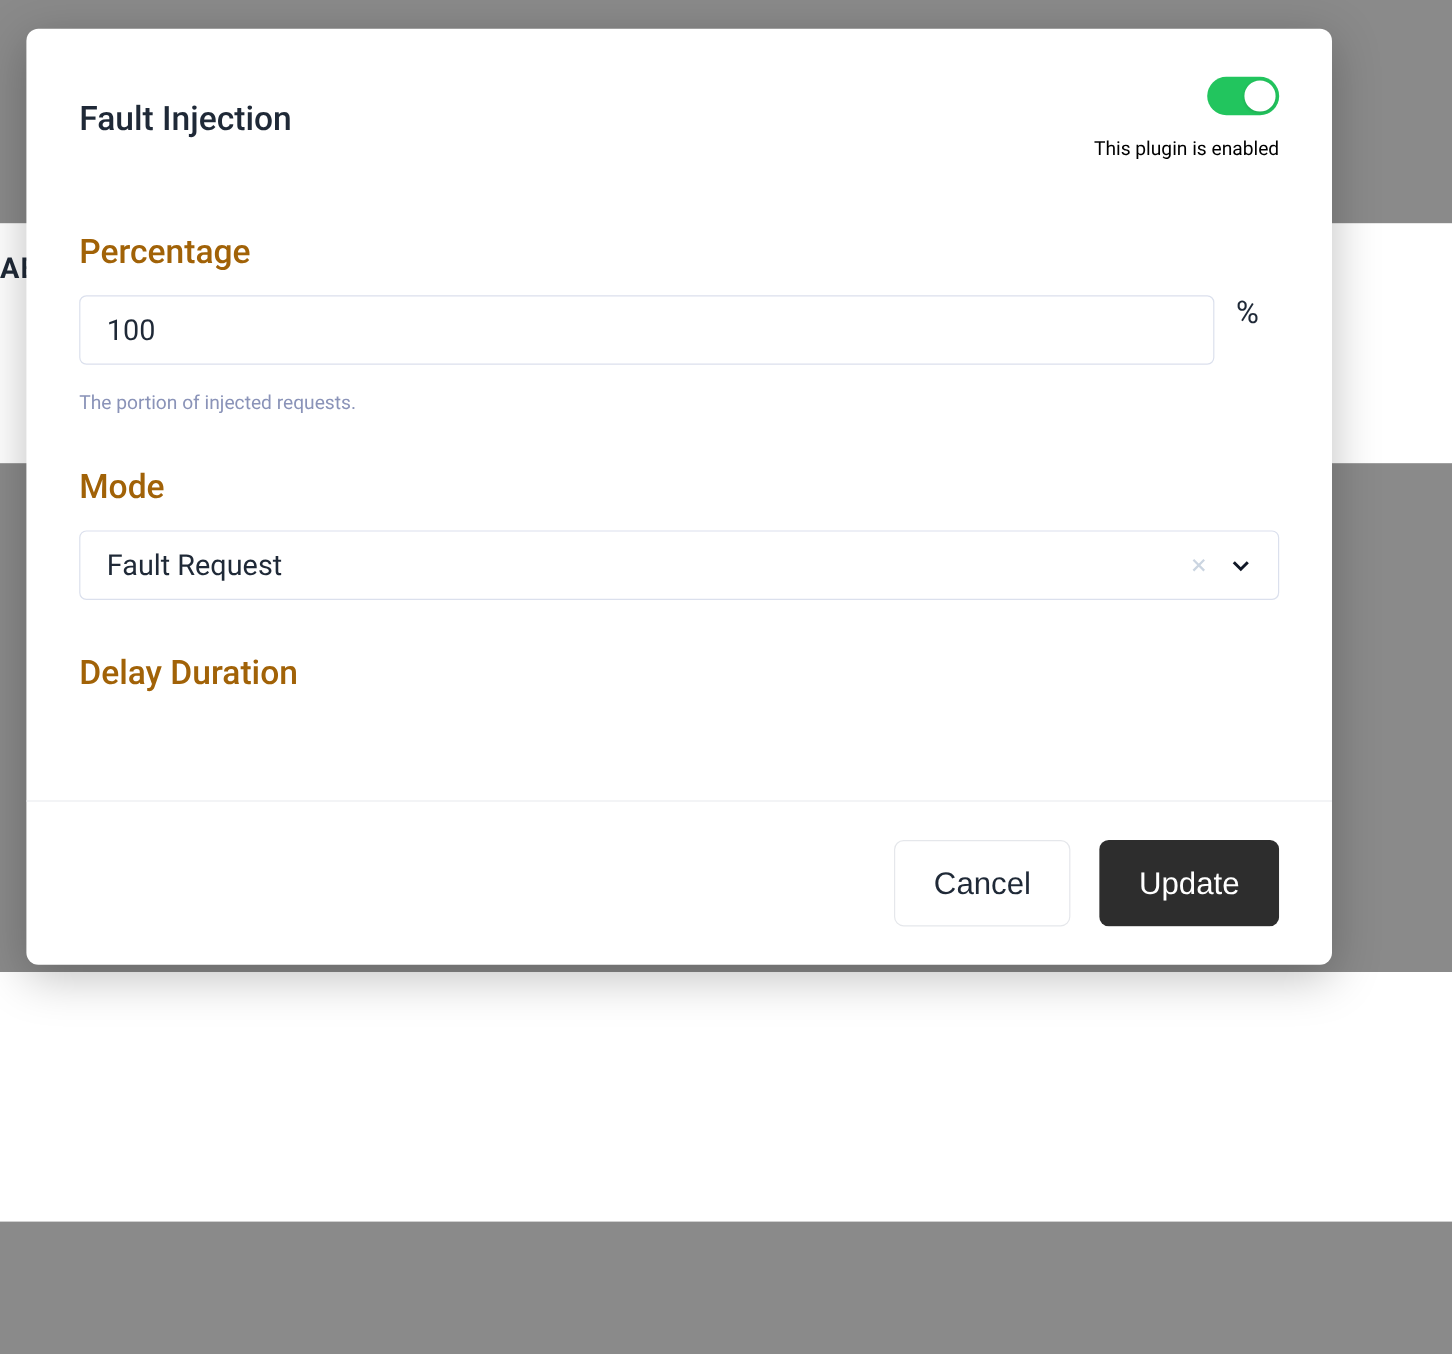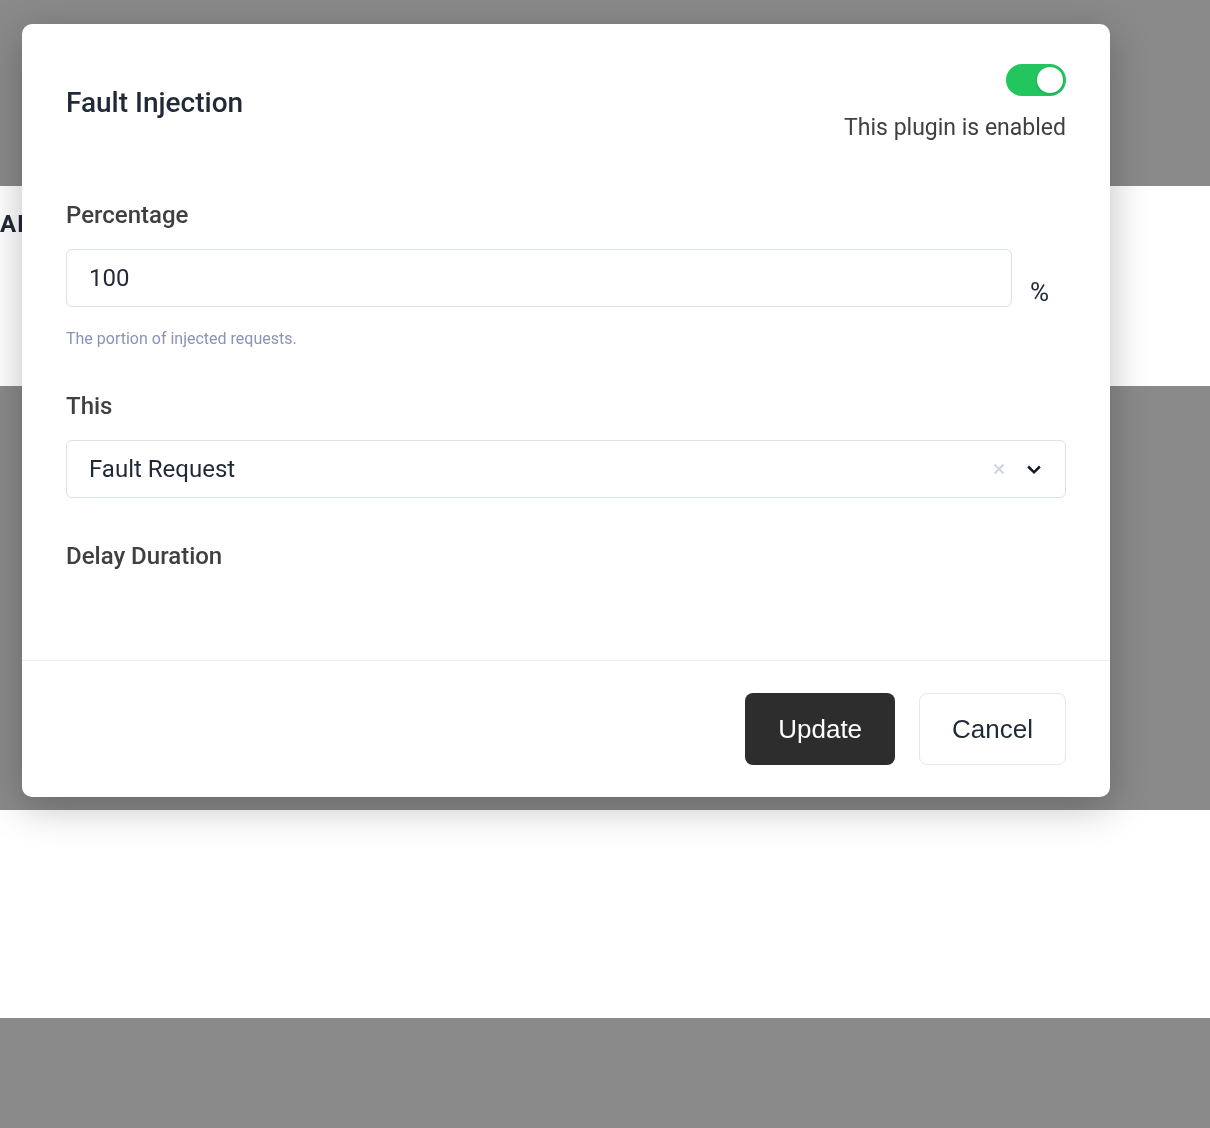"This plugin is enabled" .toggle-hint { color: #404040 -> #000000; font-size: 23px -> 16px }
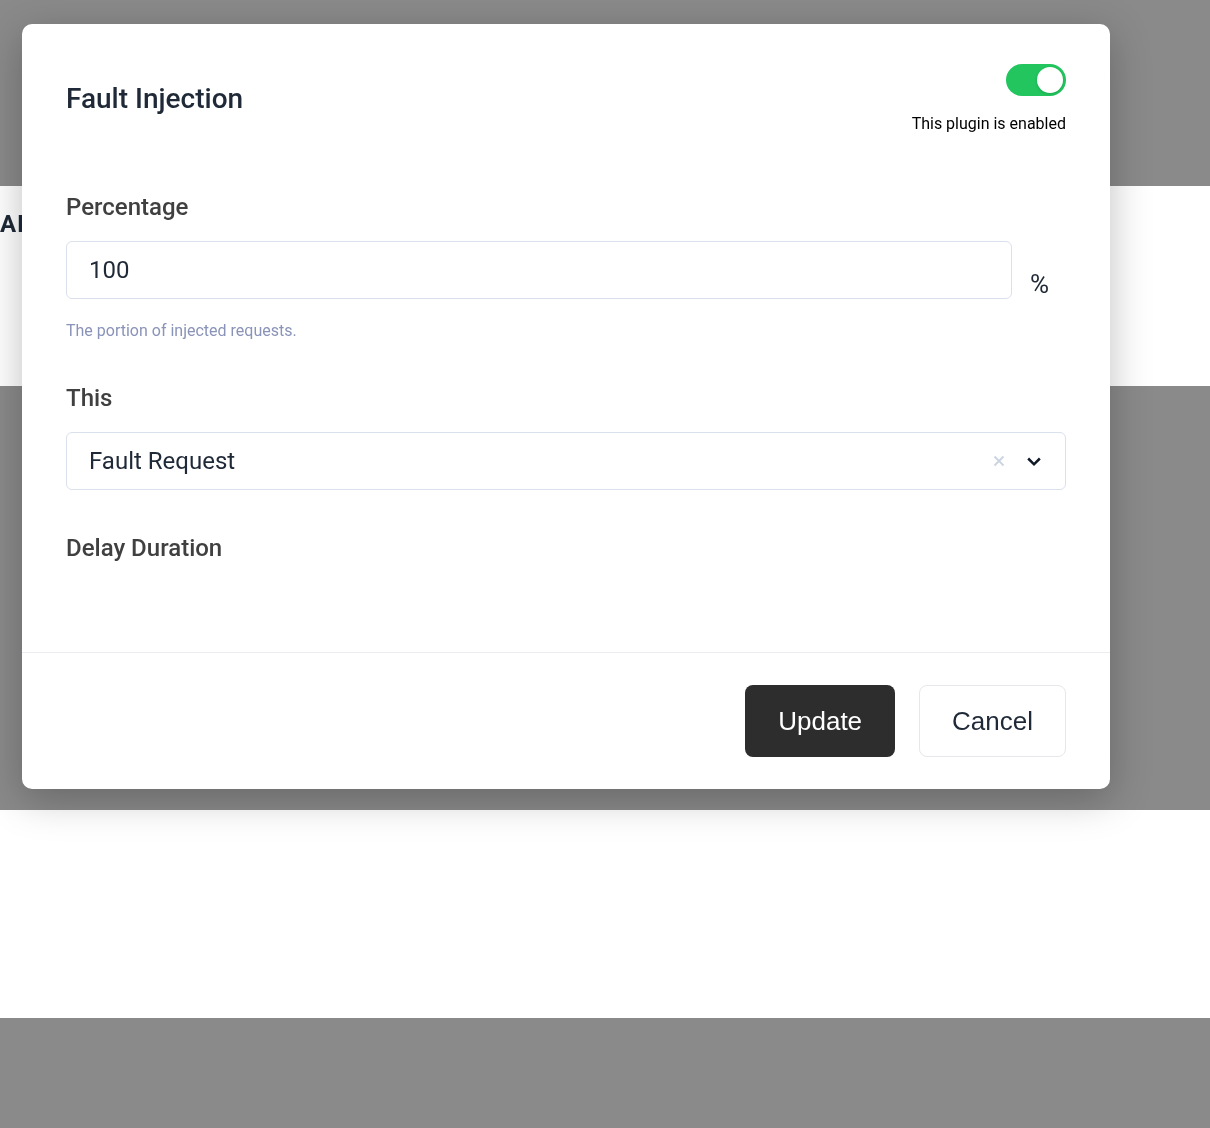"Percentage" .field-label { color: #404040 -> #a16207; font-size: 24px -> 28px }
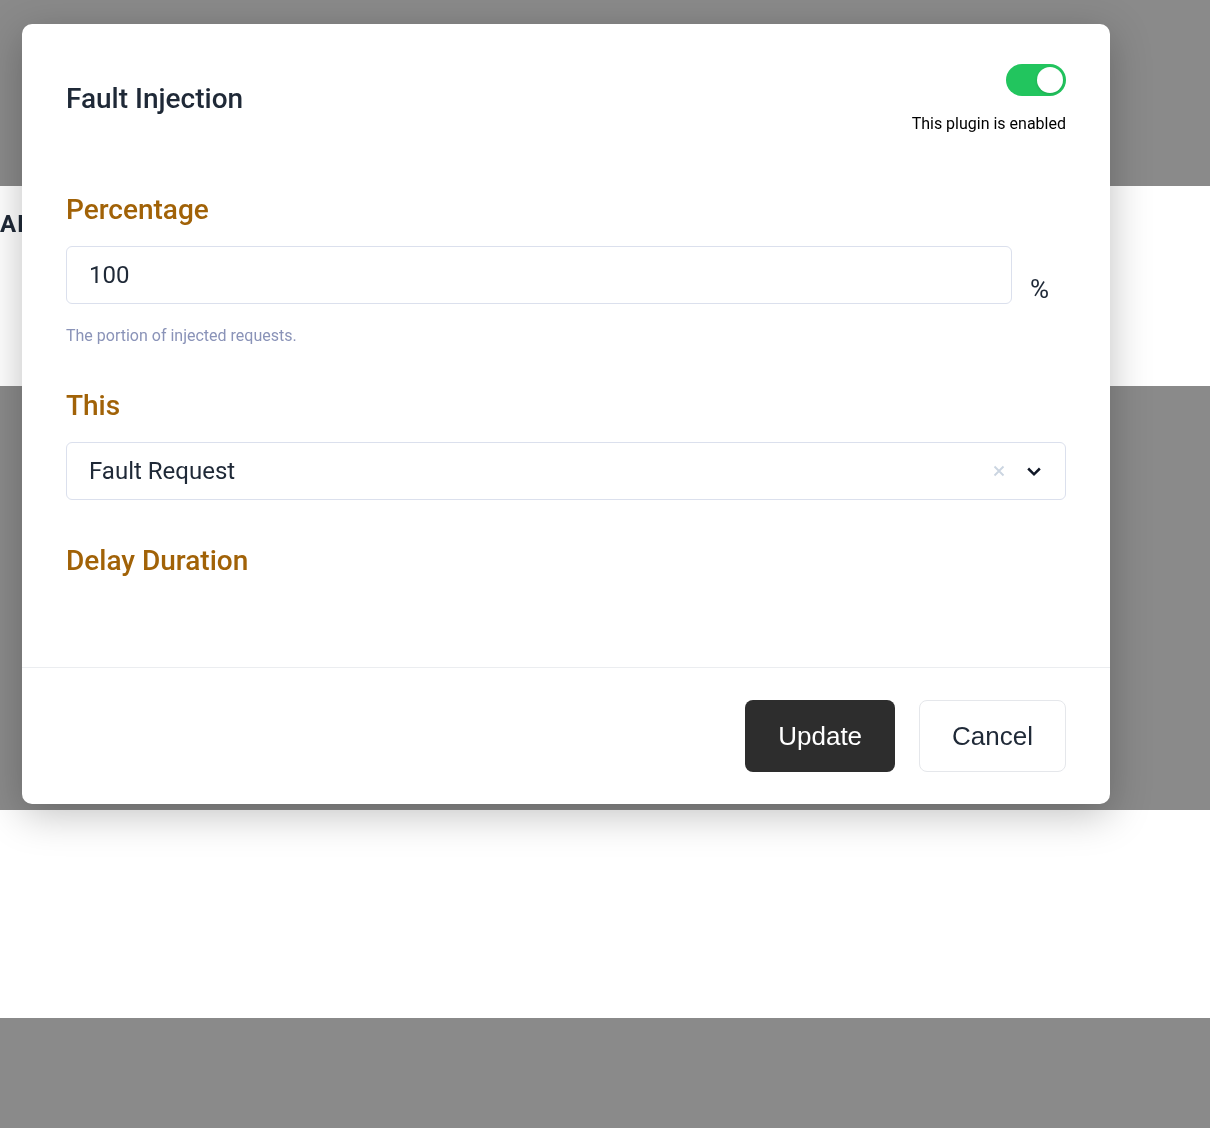"100" .input-row { align-items: flex-end -> flex-start }
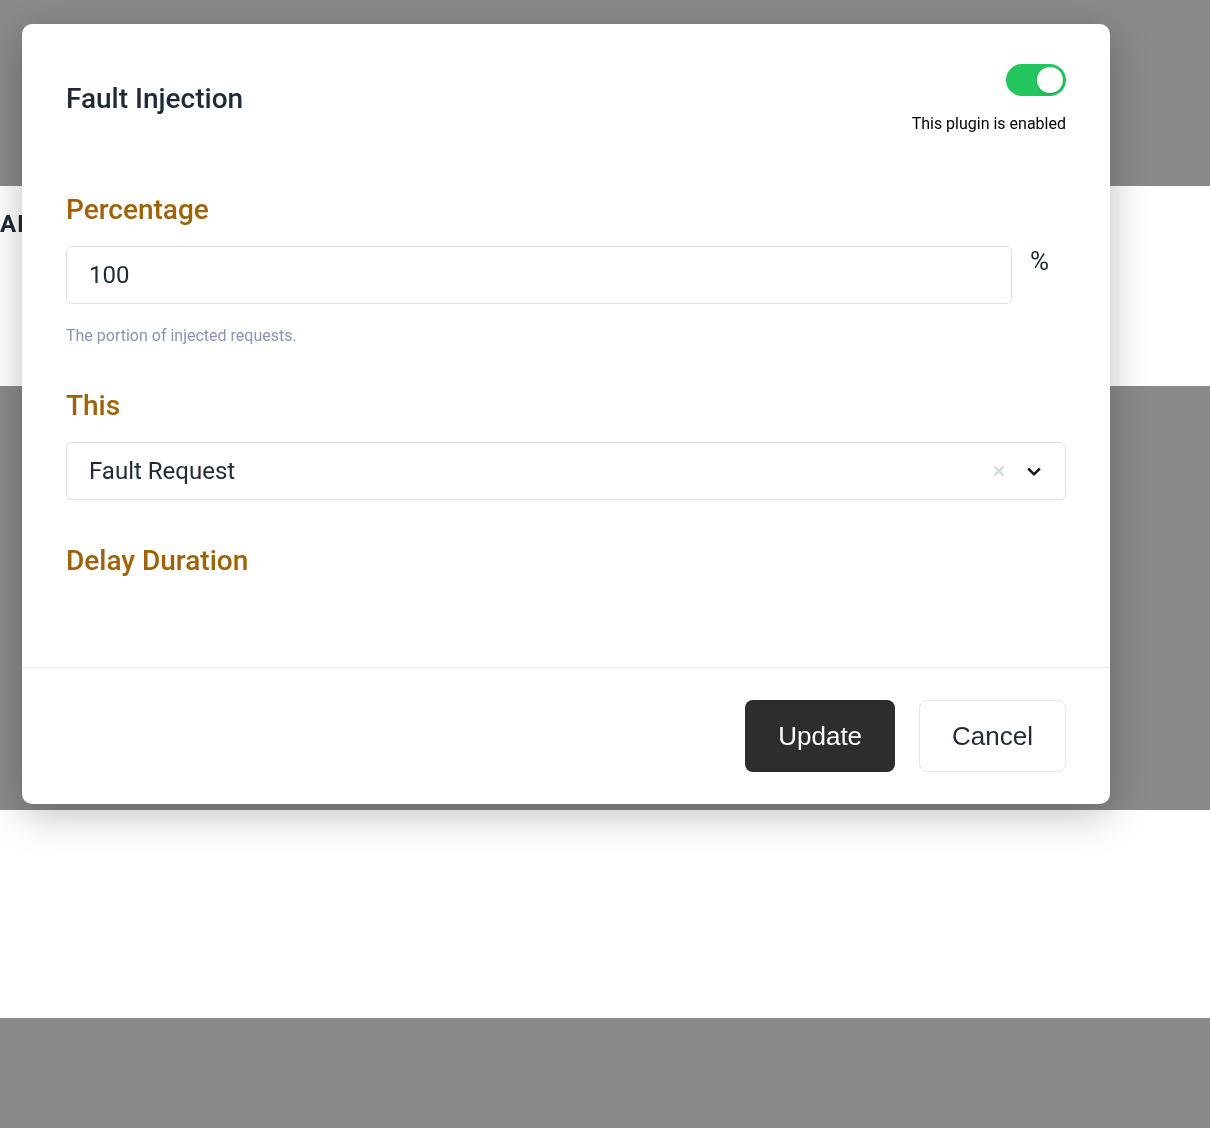"This" label.field-label { text: This -> Mode }
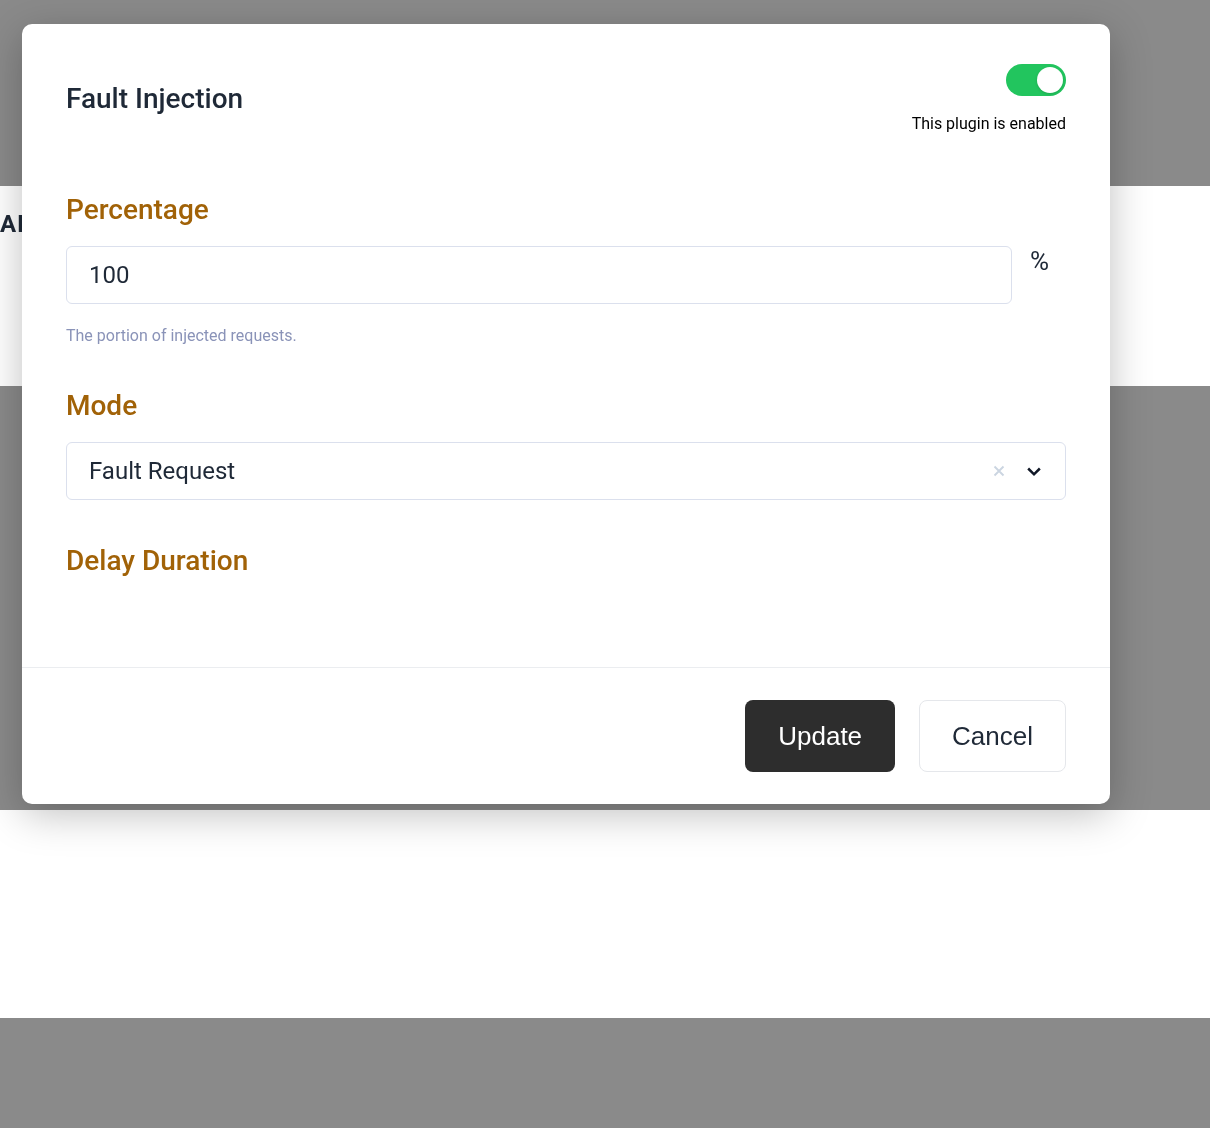"Update" button.btn { order: before "Cancel" -> after "Cancel" }
